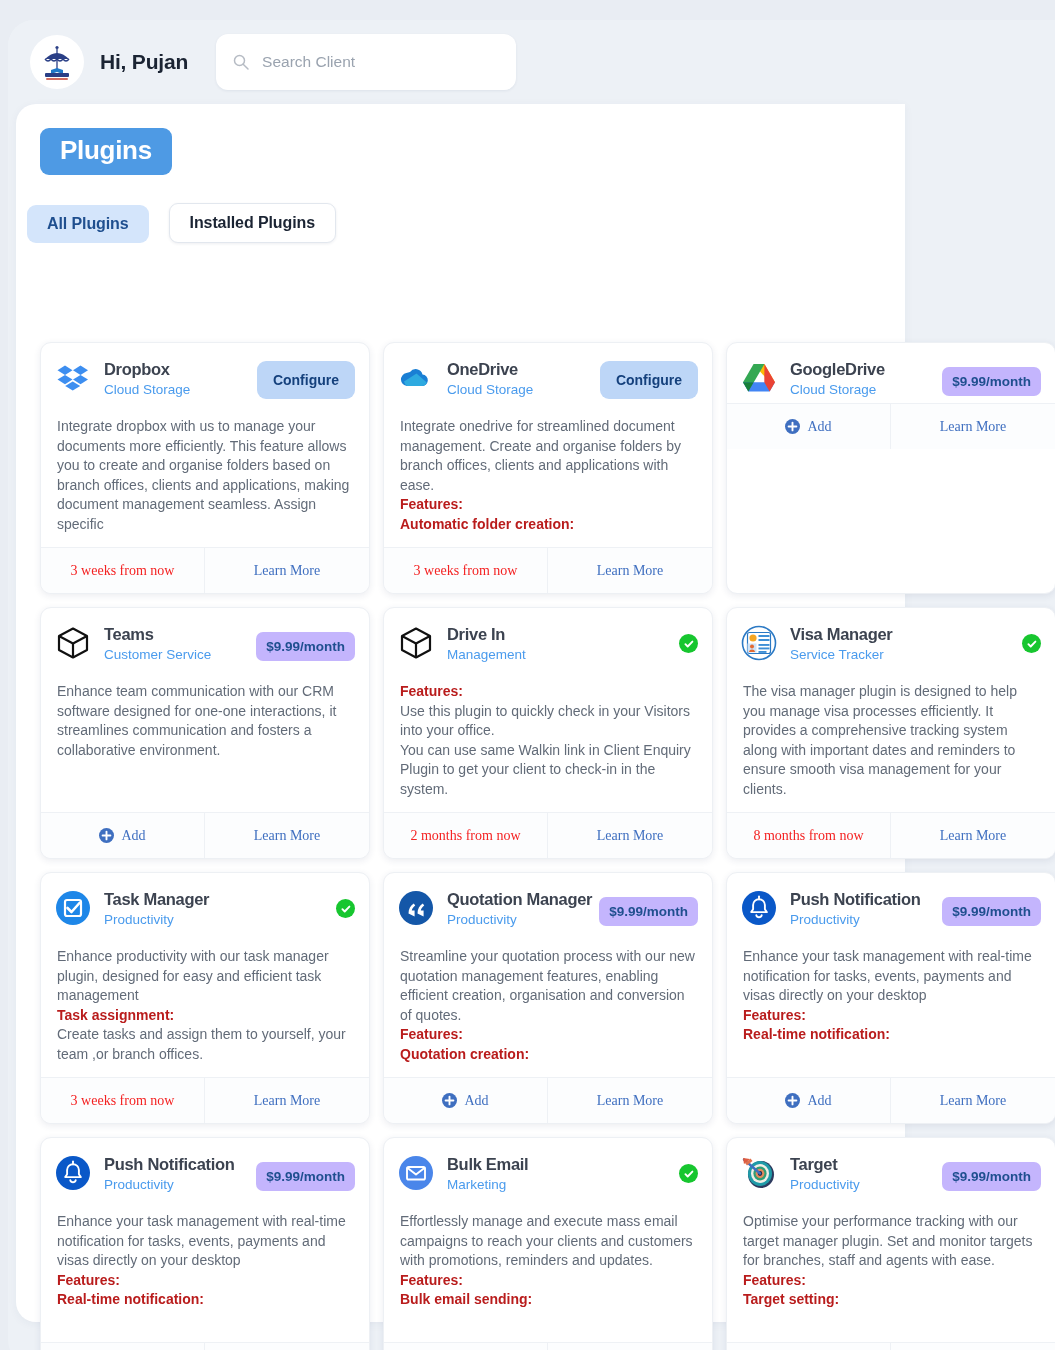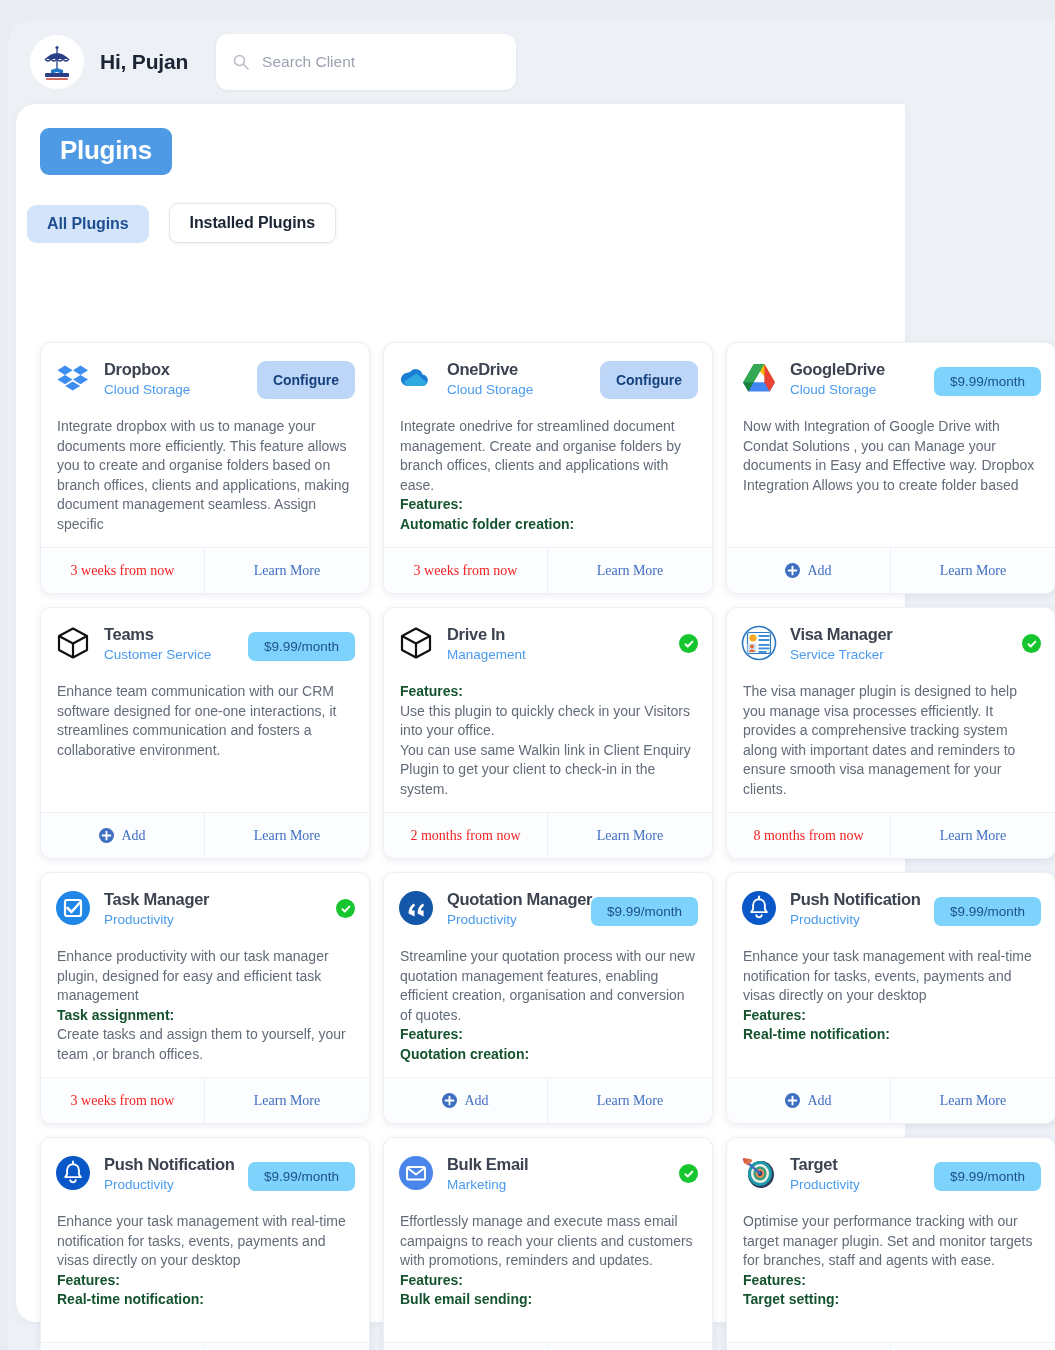"$9.99/month" .card-badge { background: #7dd3fc -> #c4b5fd; font-weight: normal -> bold; padding: 7px 16px -> 7px 10px }
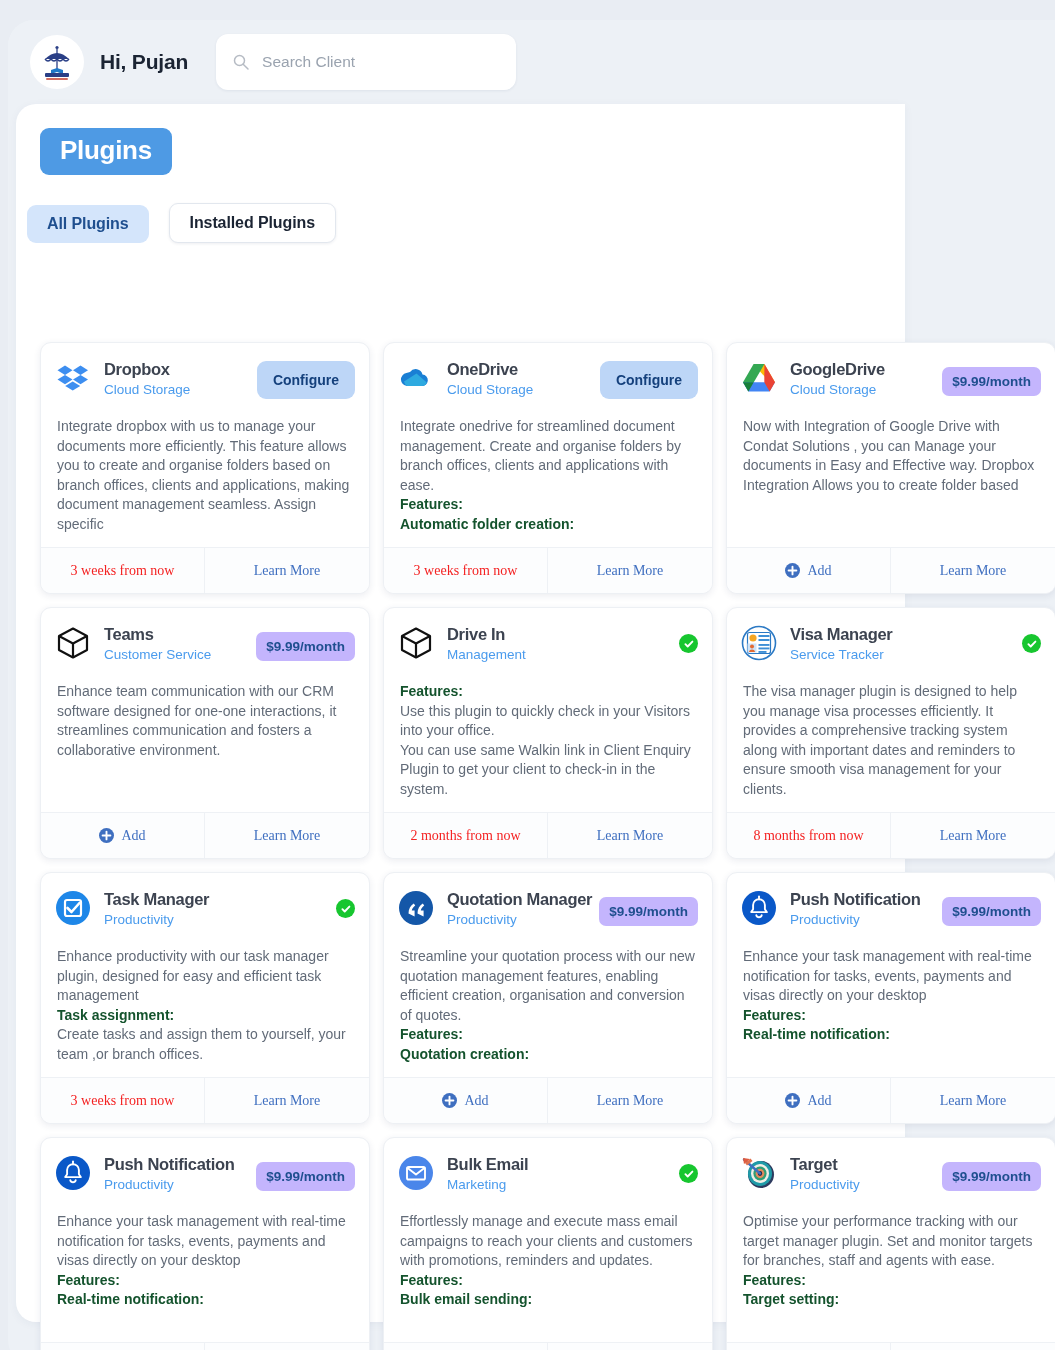"Now with Integration of Google" div.card-body { html: <div> <div>Now with Integration of Google Drive with Condat Solutions , you can Manage your documents in Easy and Effective way. Dropbox Integration Allows you to create folder based</div> </div> -> none }
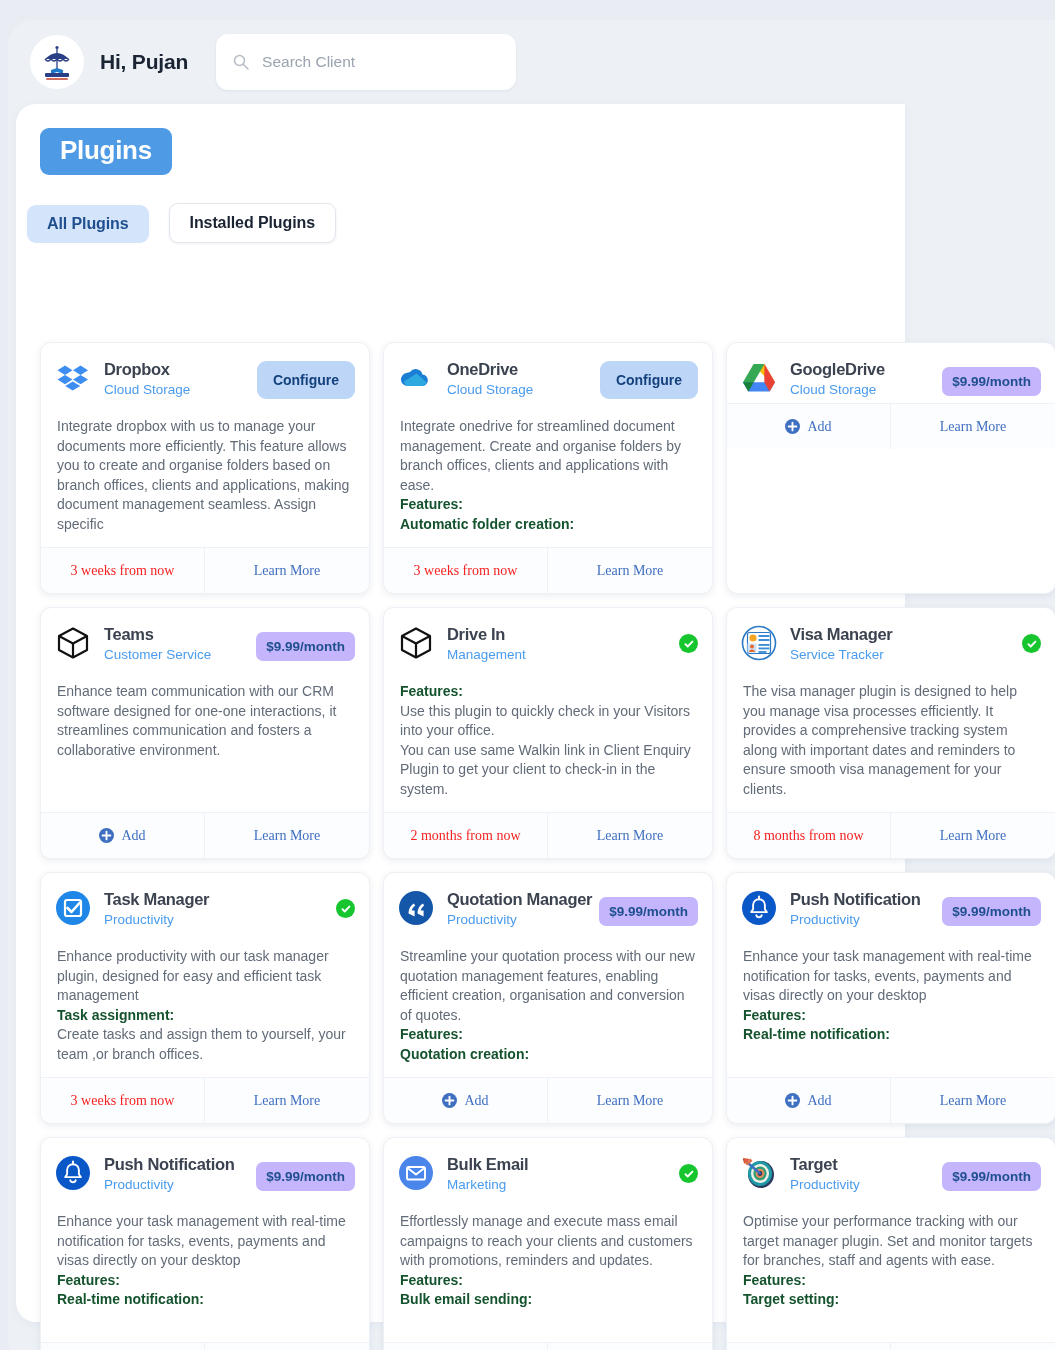"Features:" .card-desc b { color: #14532d -> #b91c1c }
